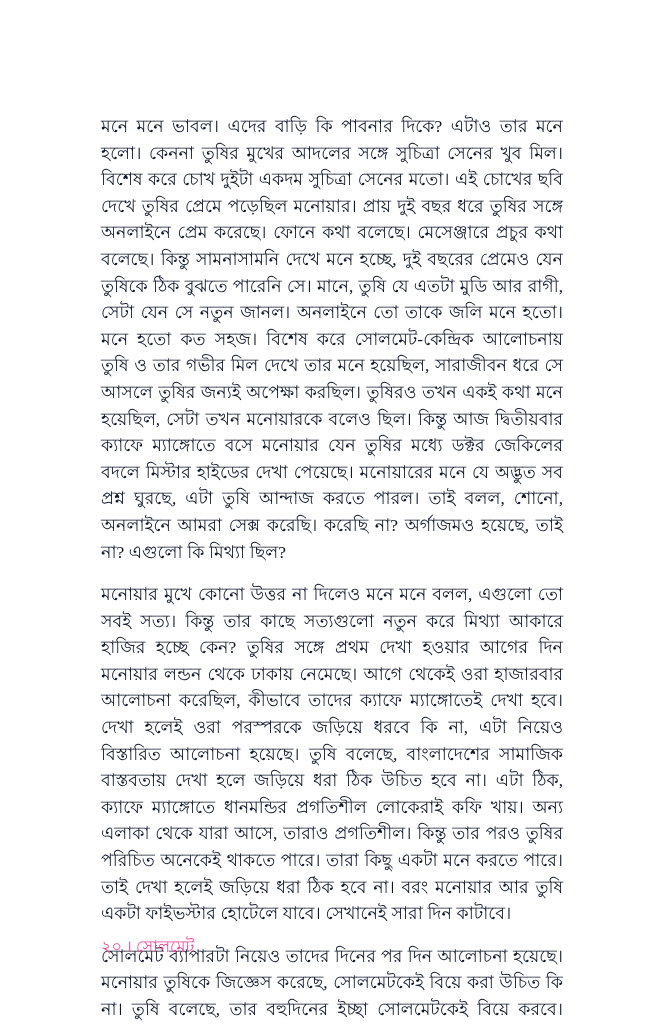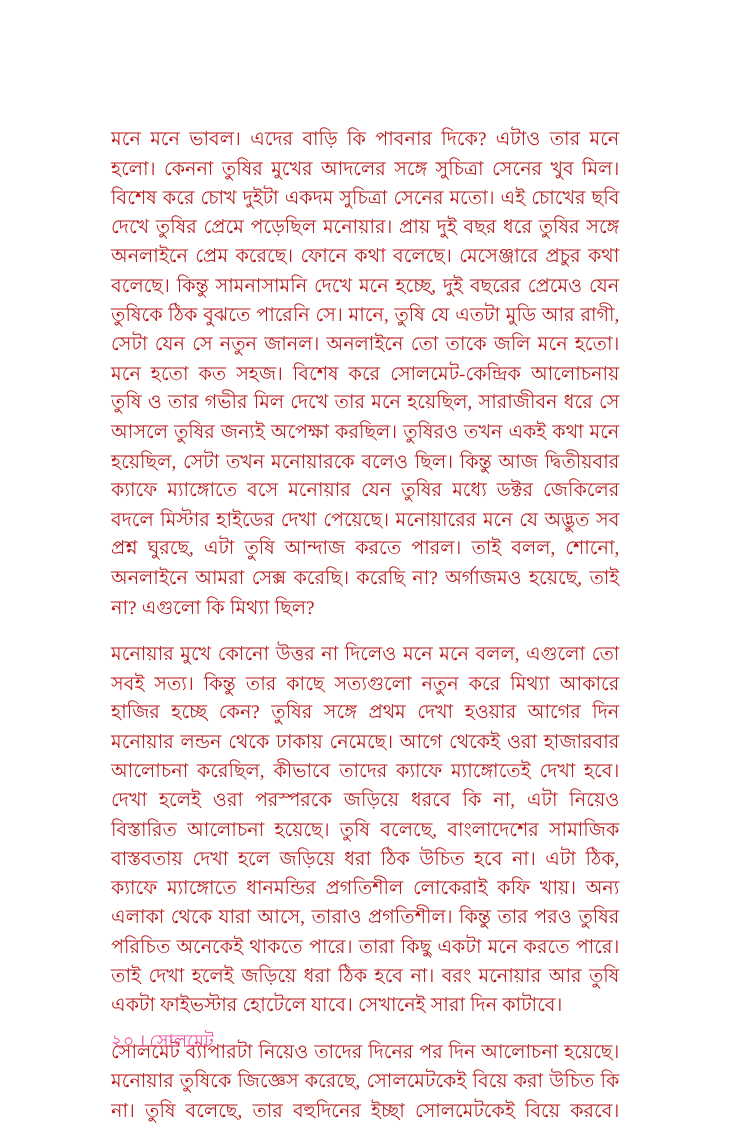"মনে মনে ভাবল। এদের বাড়ি" .para { color: #b91c1c -> #0f172a }
